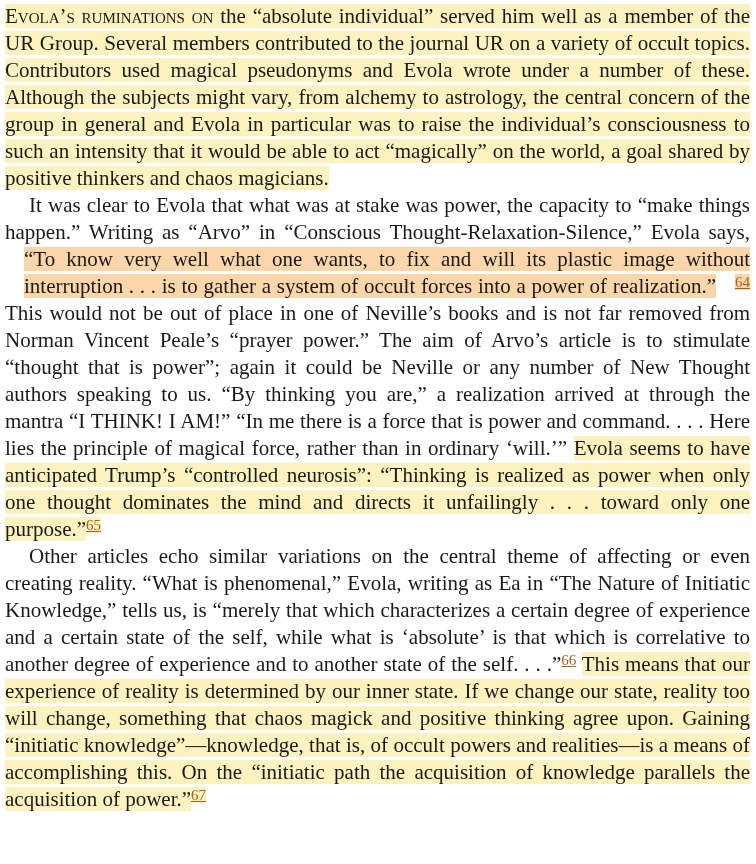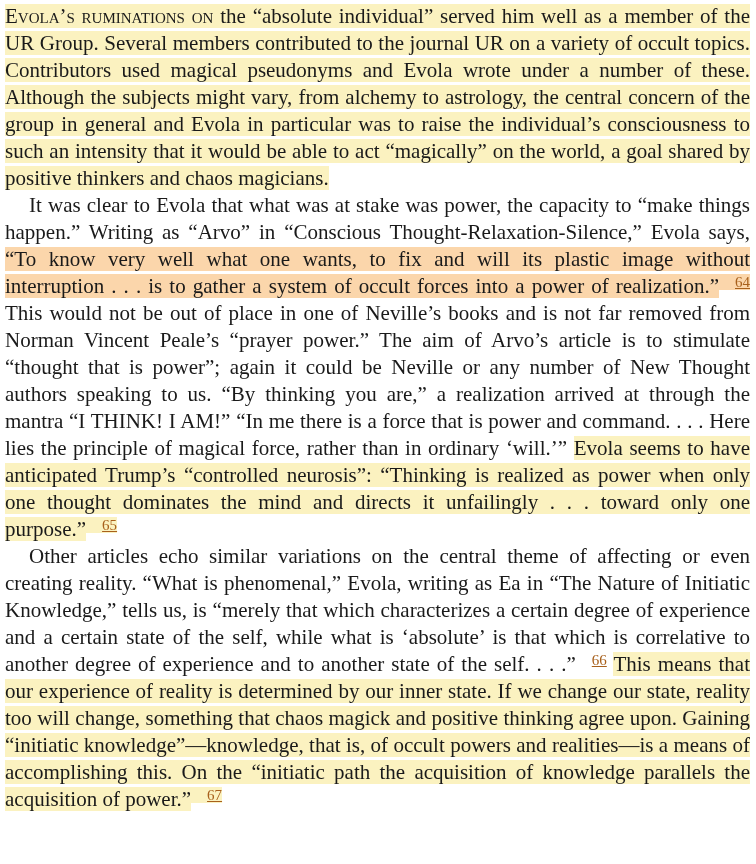"“To know very well what" .hl-o { margin-left: none -> 19px }
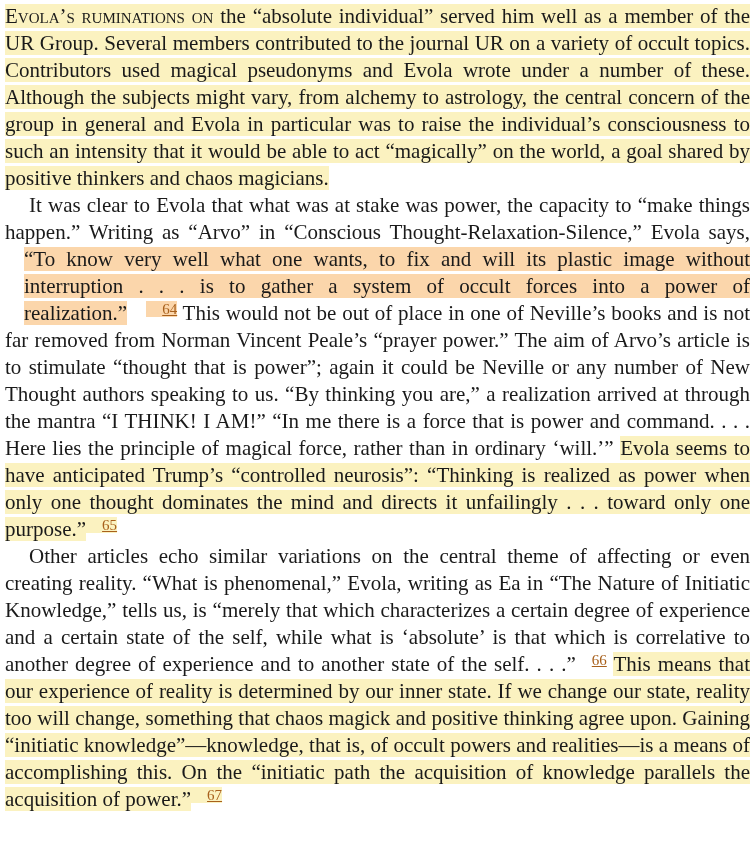"64" .fn { padding-left: 16px -> none }
